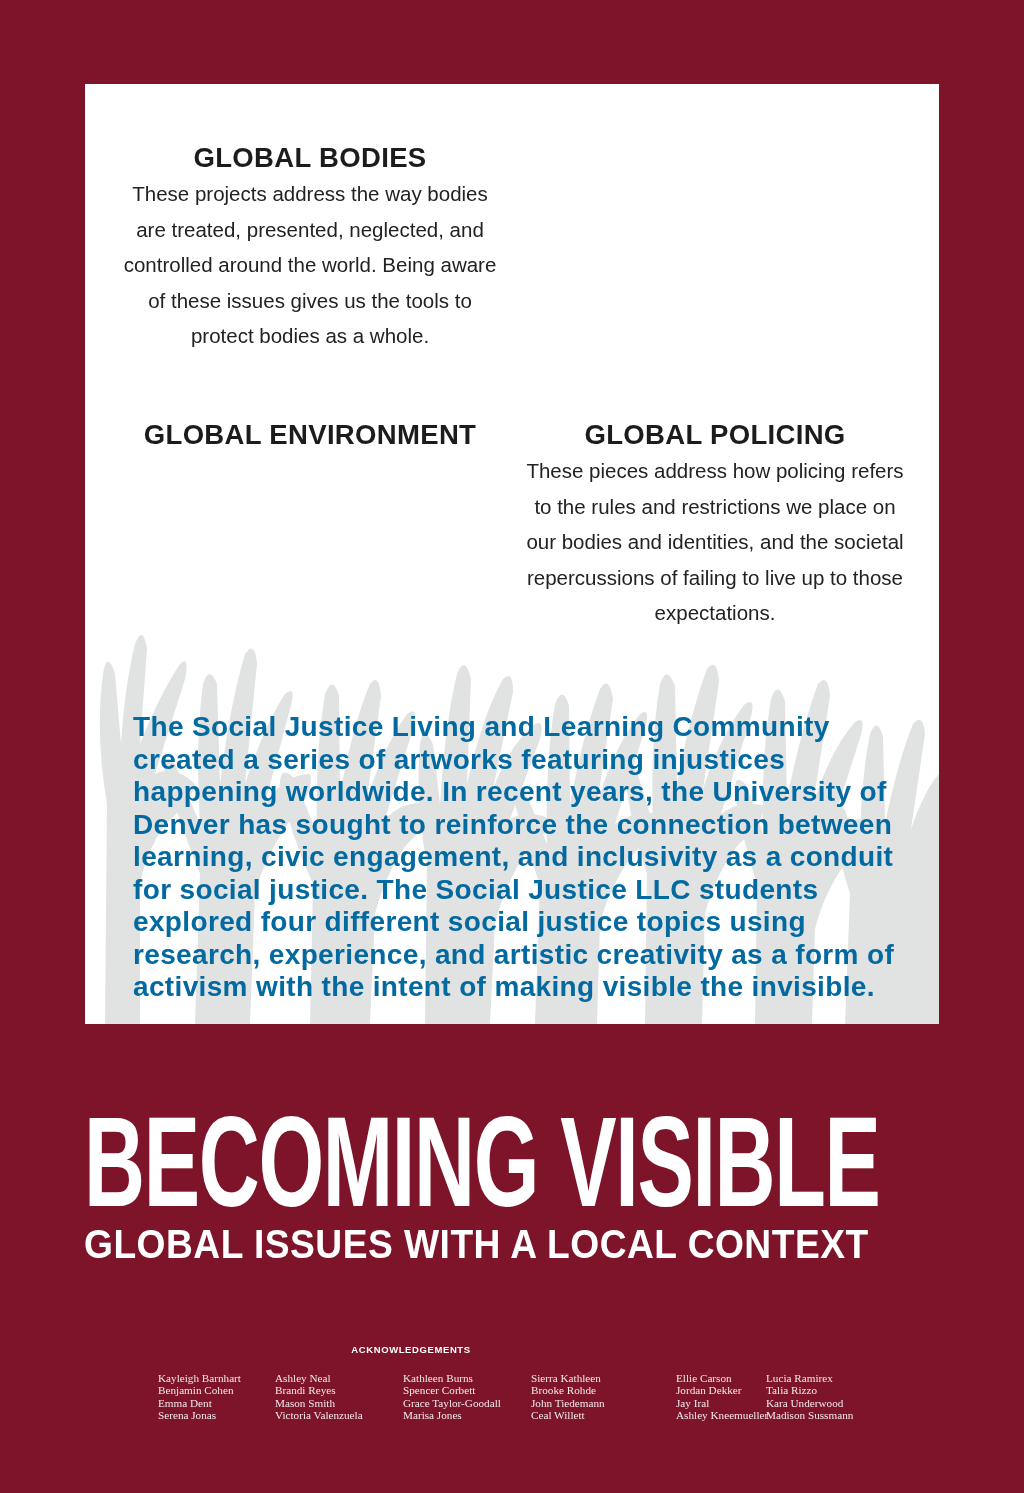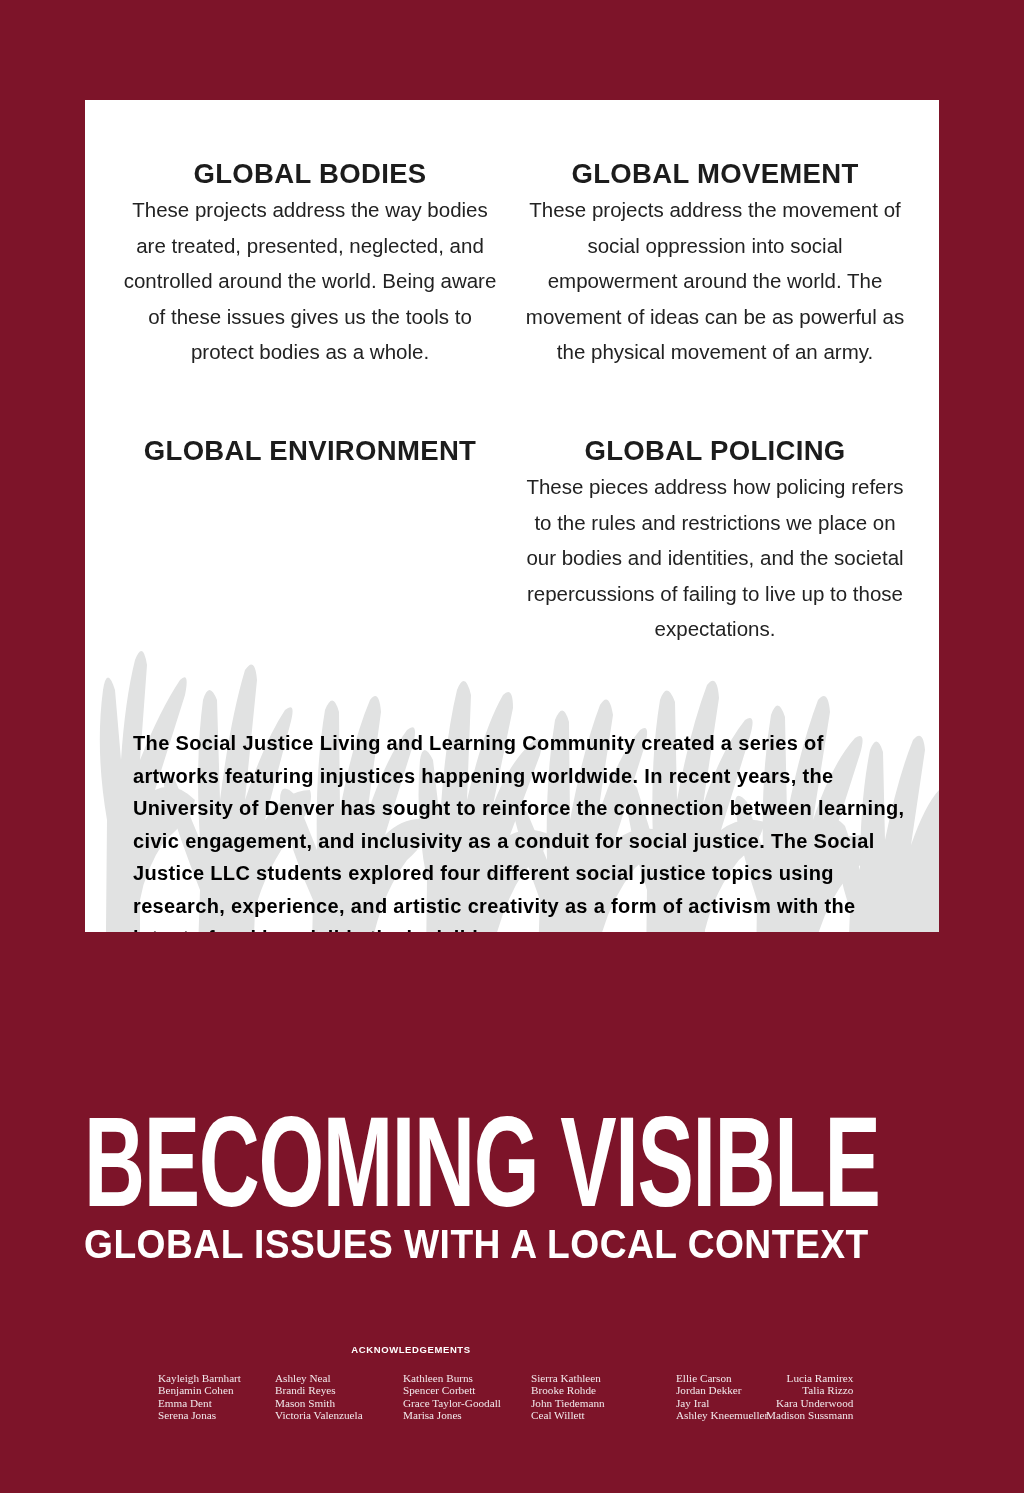"GLOBAL BODIES" .panel { height: 832px -> 940px; top: 100px -> 84px }
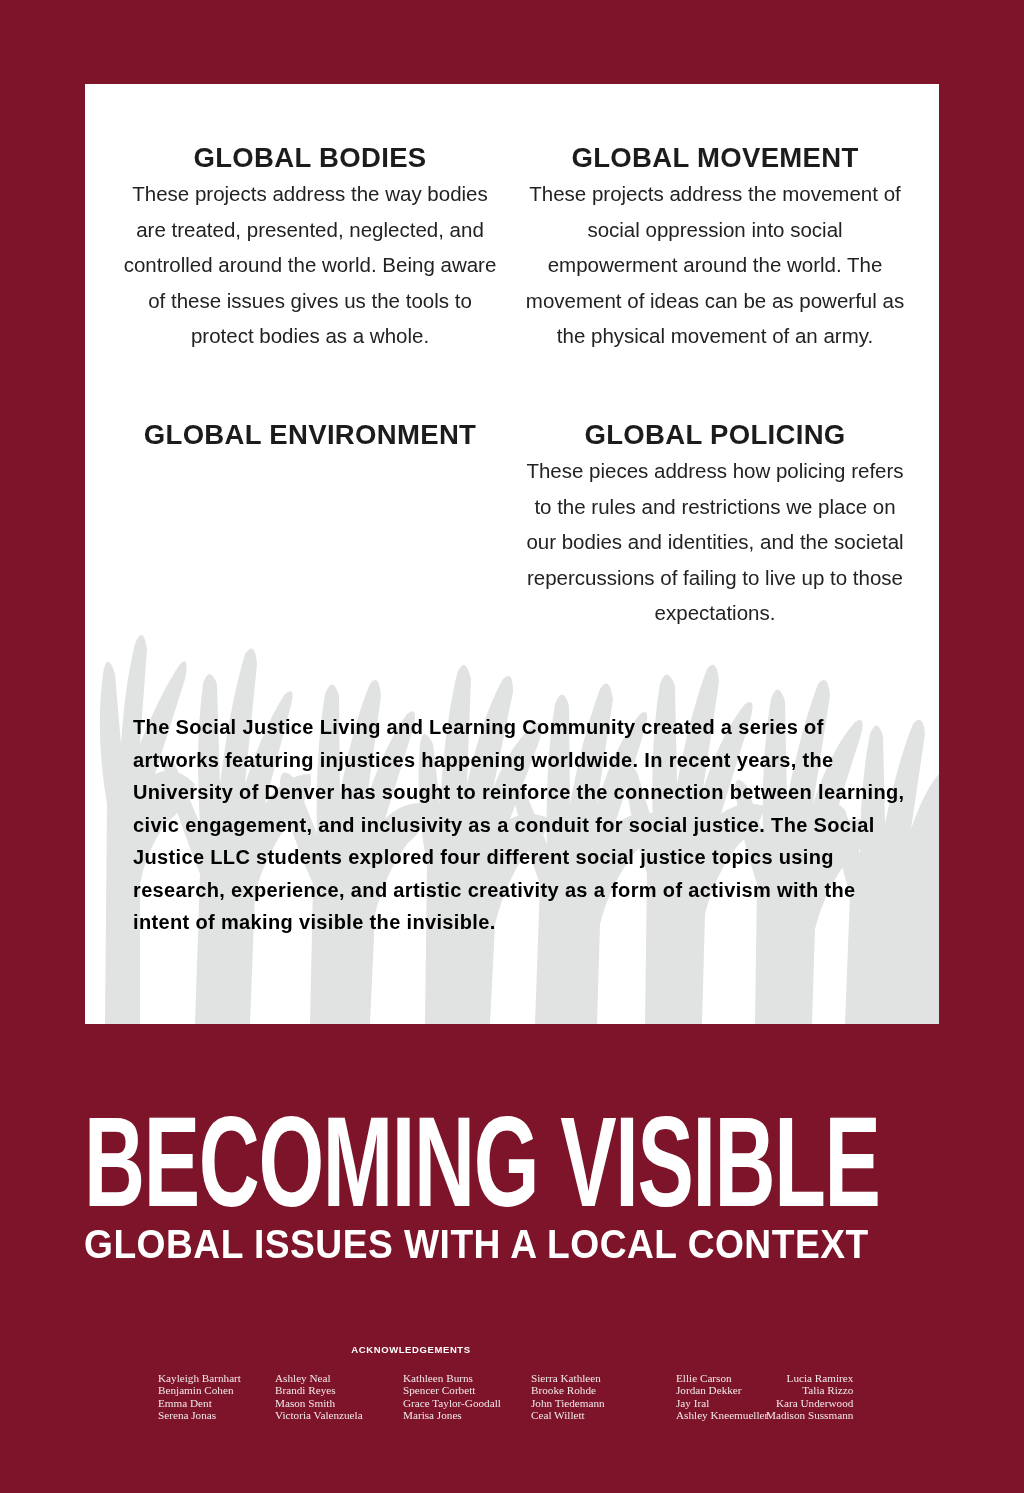"GLOBAL MOVEMENT" div.section { html: <div> <h2>GLOBAL MOVEMENT</h2> <p>These projects address the movement of social oppression into social empowerment around the world. The movement of ideas can be as powerful as the physical movement of an army.</p> </div> -> none }
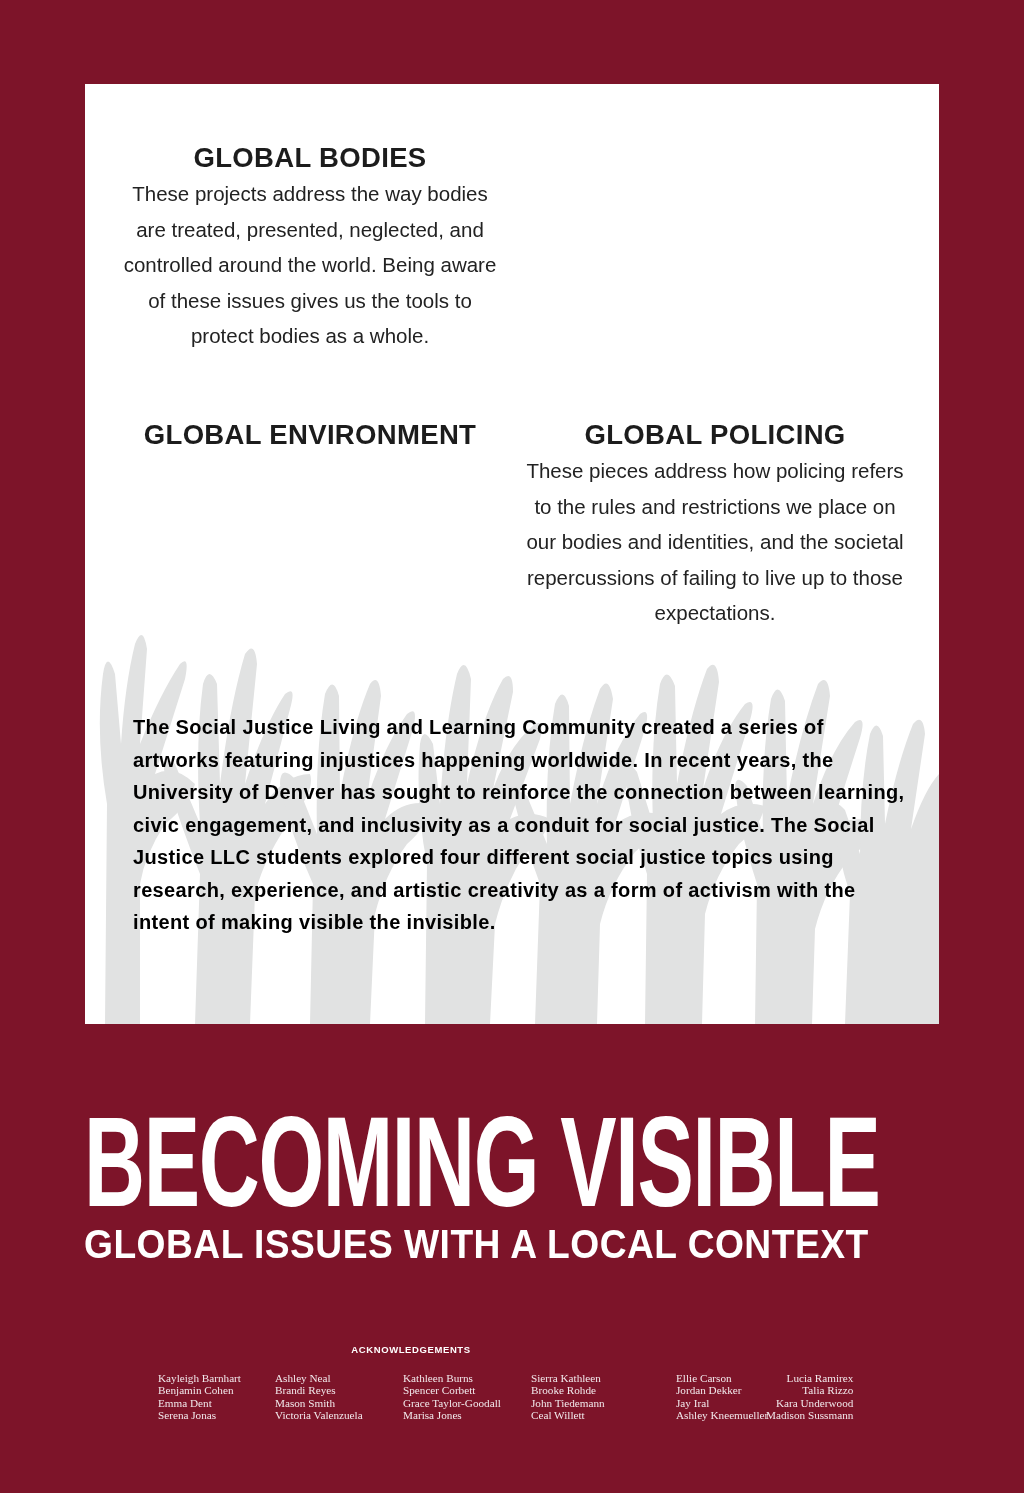"The Social Justice Living and" .intro { color: #000000 -> #0369a1; font-size: 20px -> 28px }
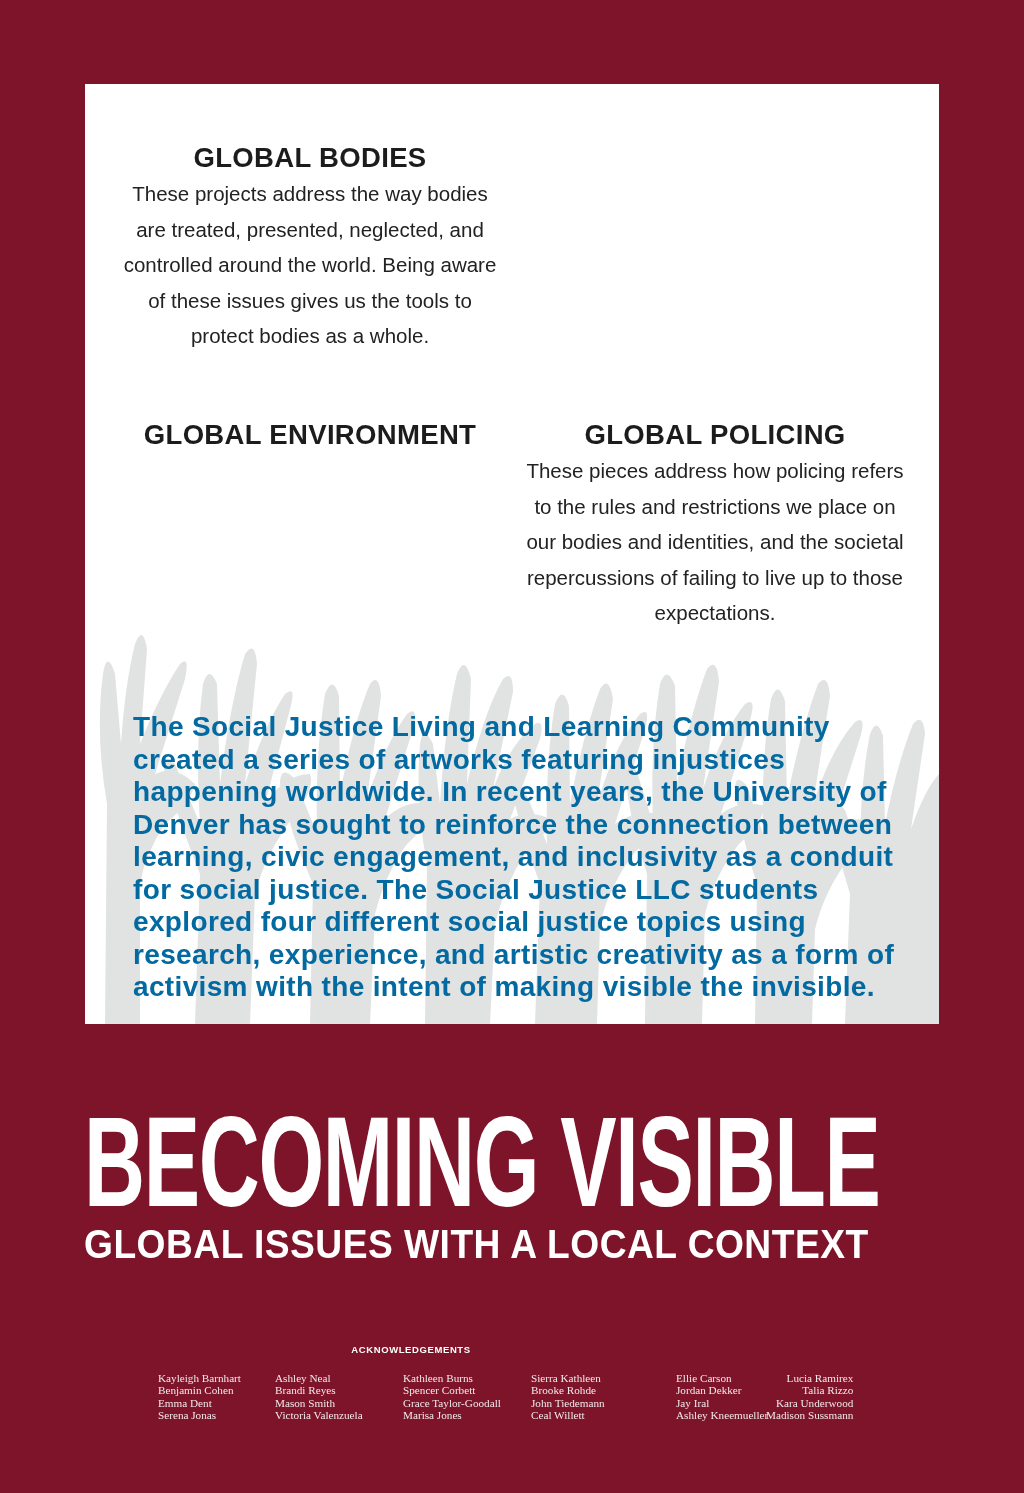"Lucia Ramirex" .c5 { text-align: right -> none }
